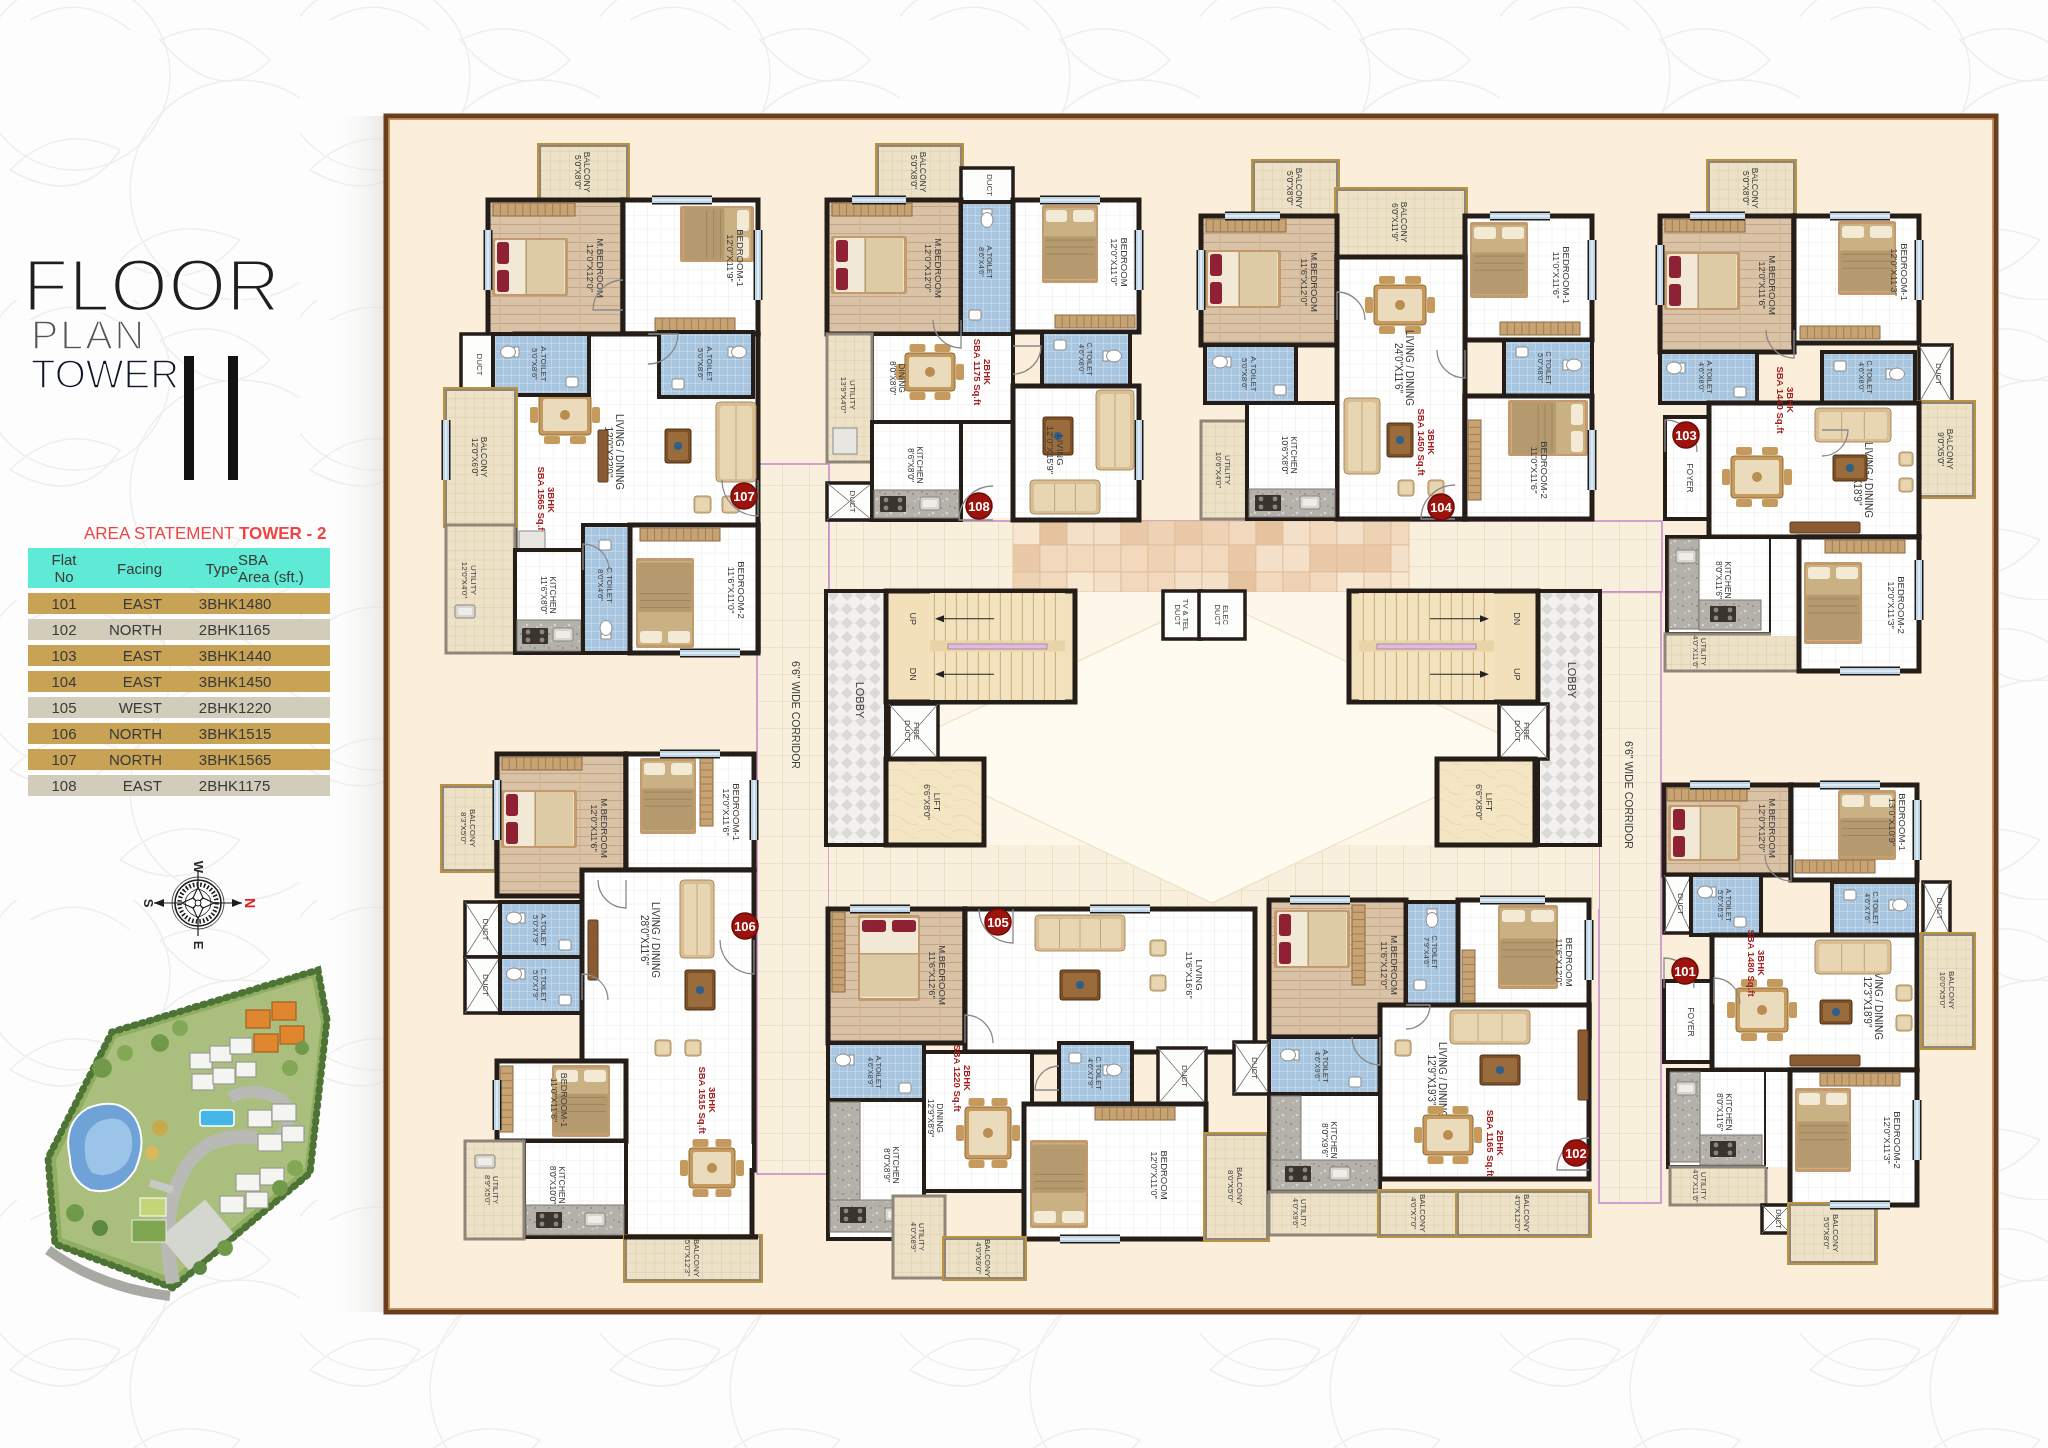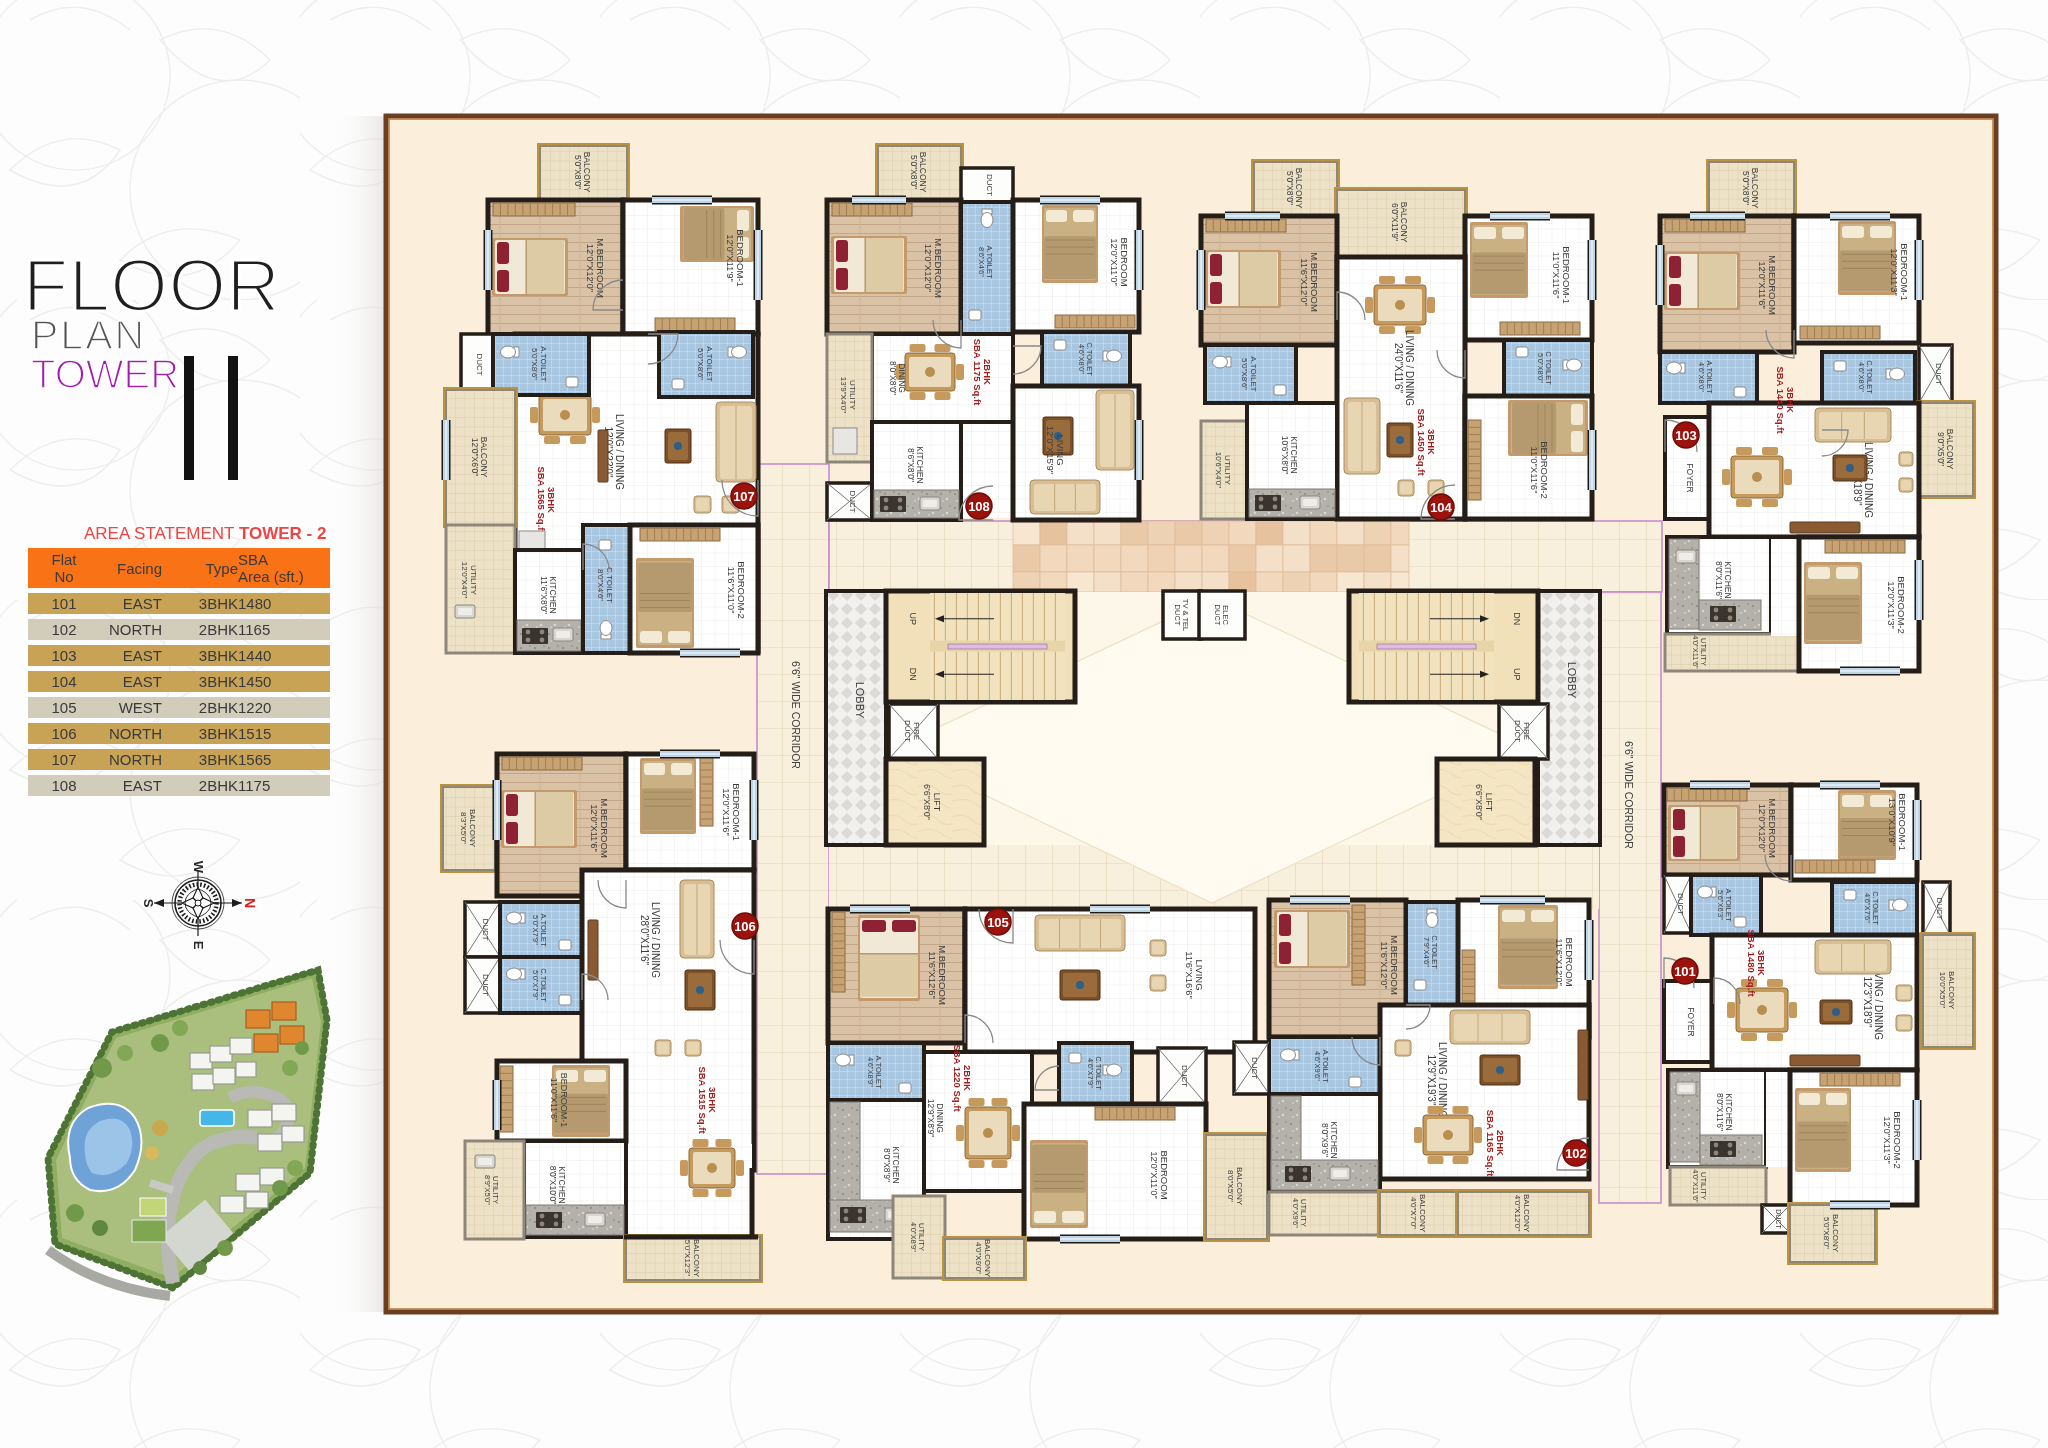"TOWER" div.title { color: #a21caf -> #0f172a }
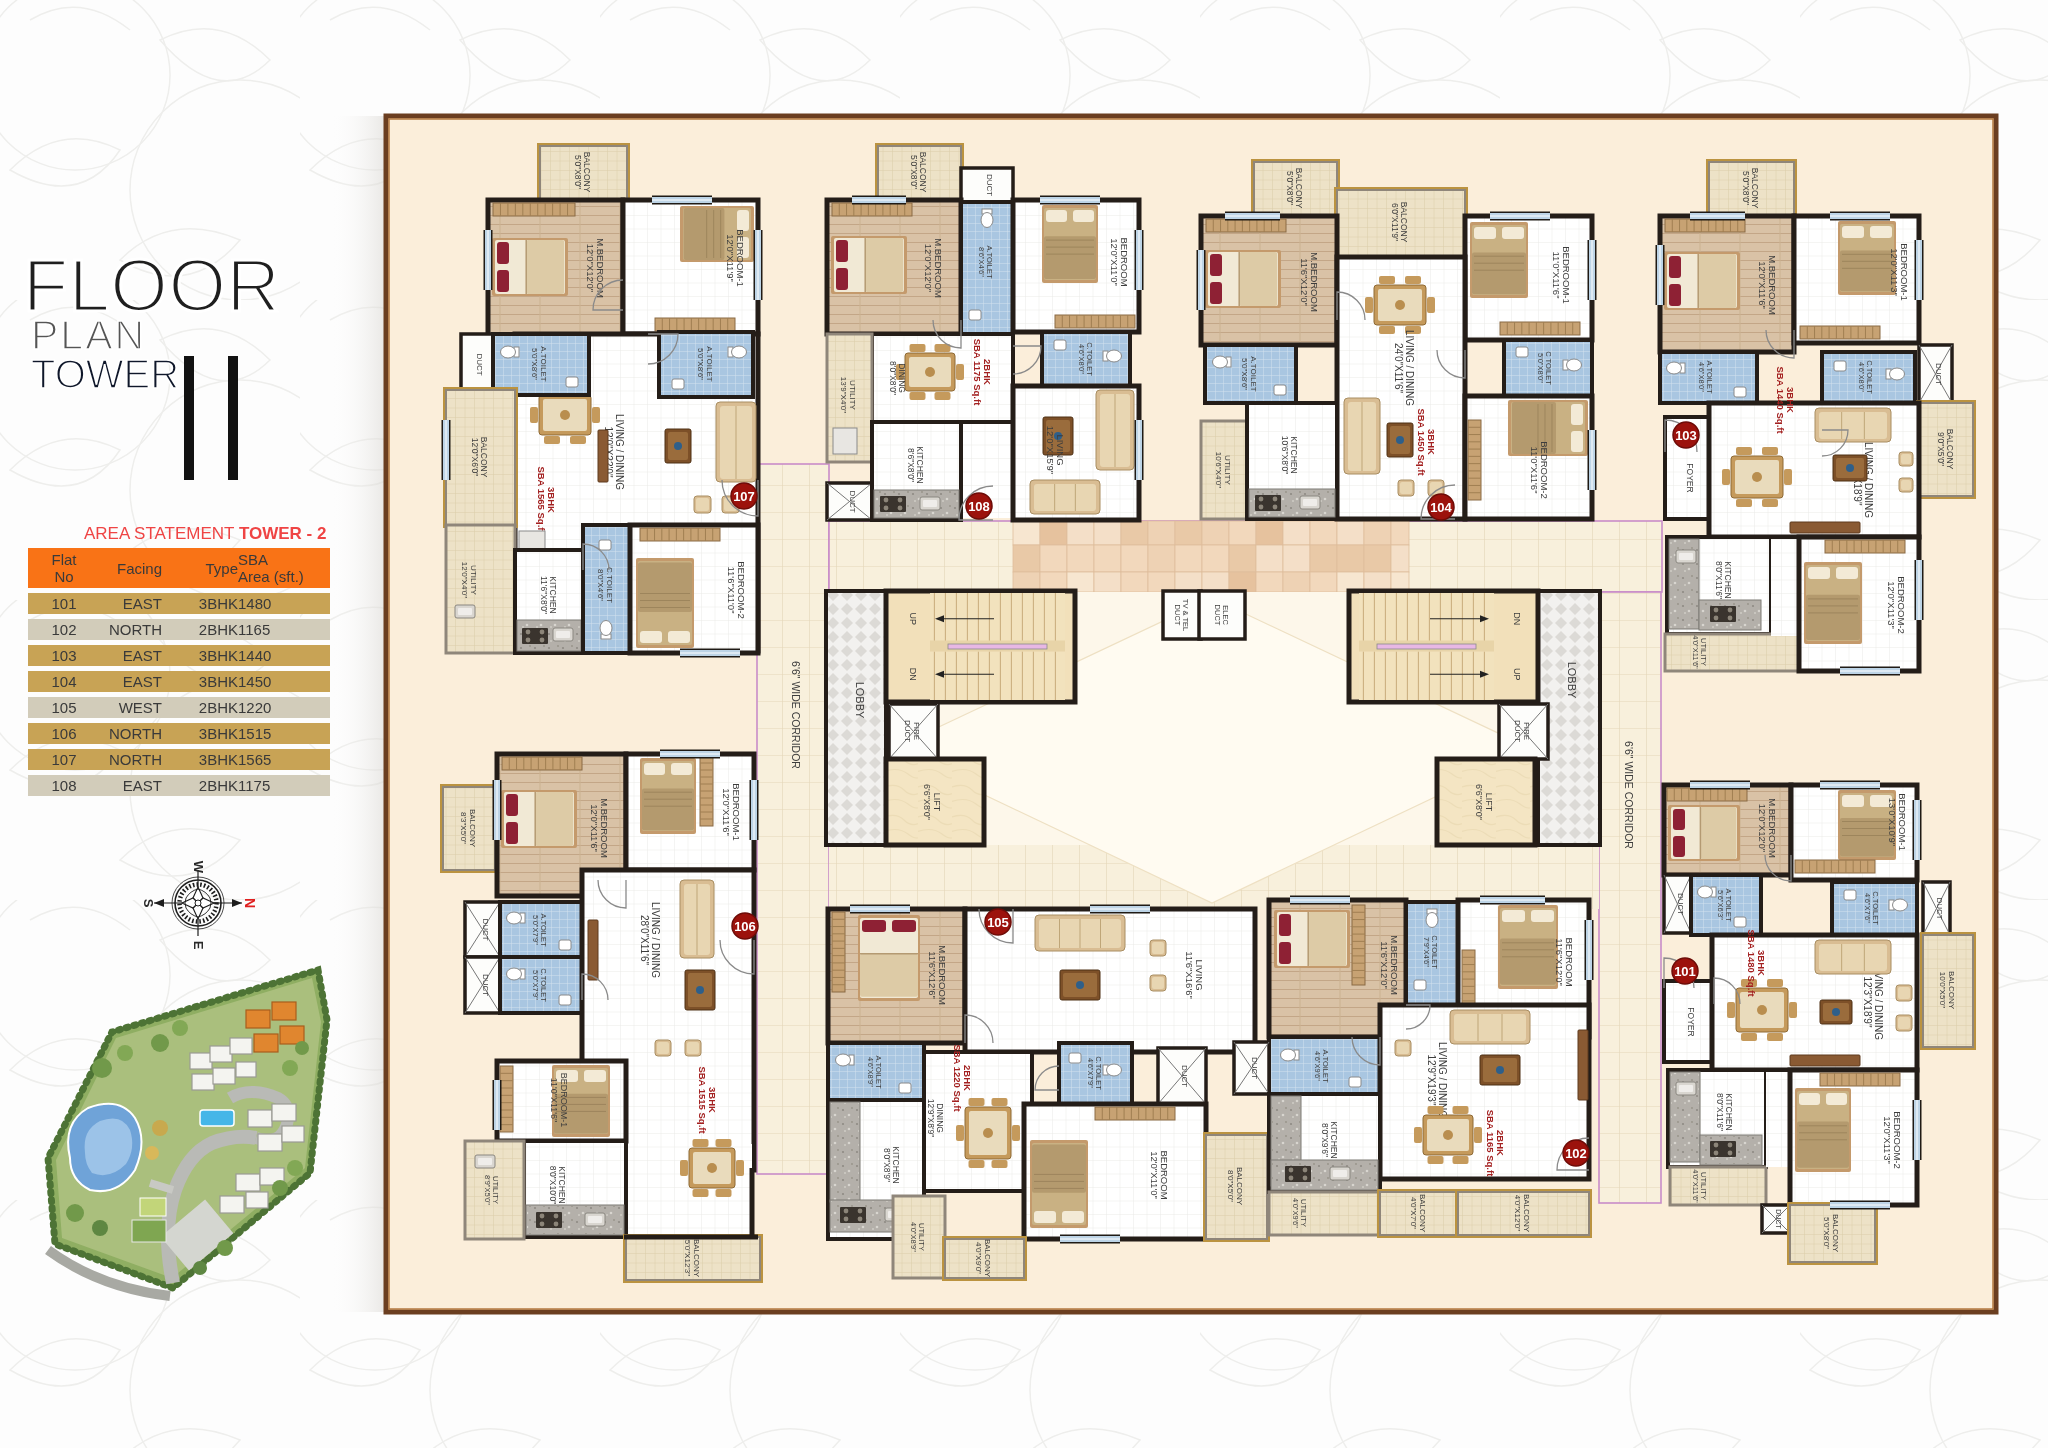"Flat" .thead { background: #f97316 -> #5eead4 }
